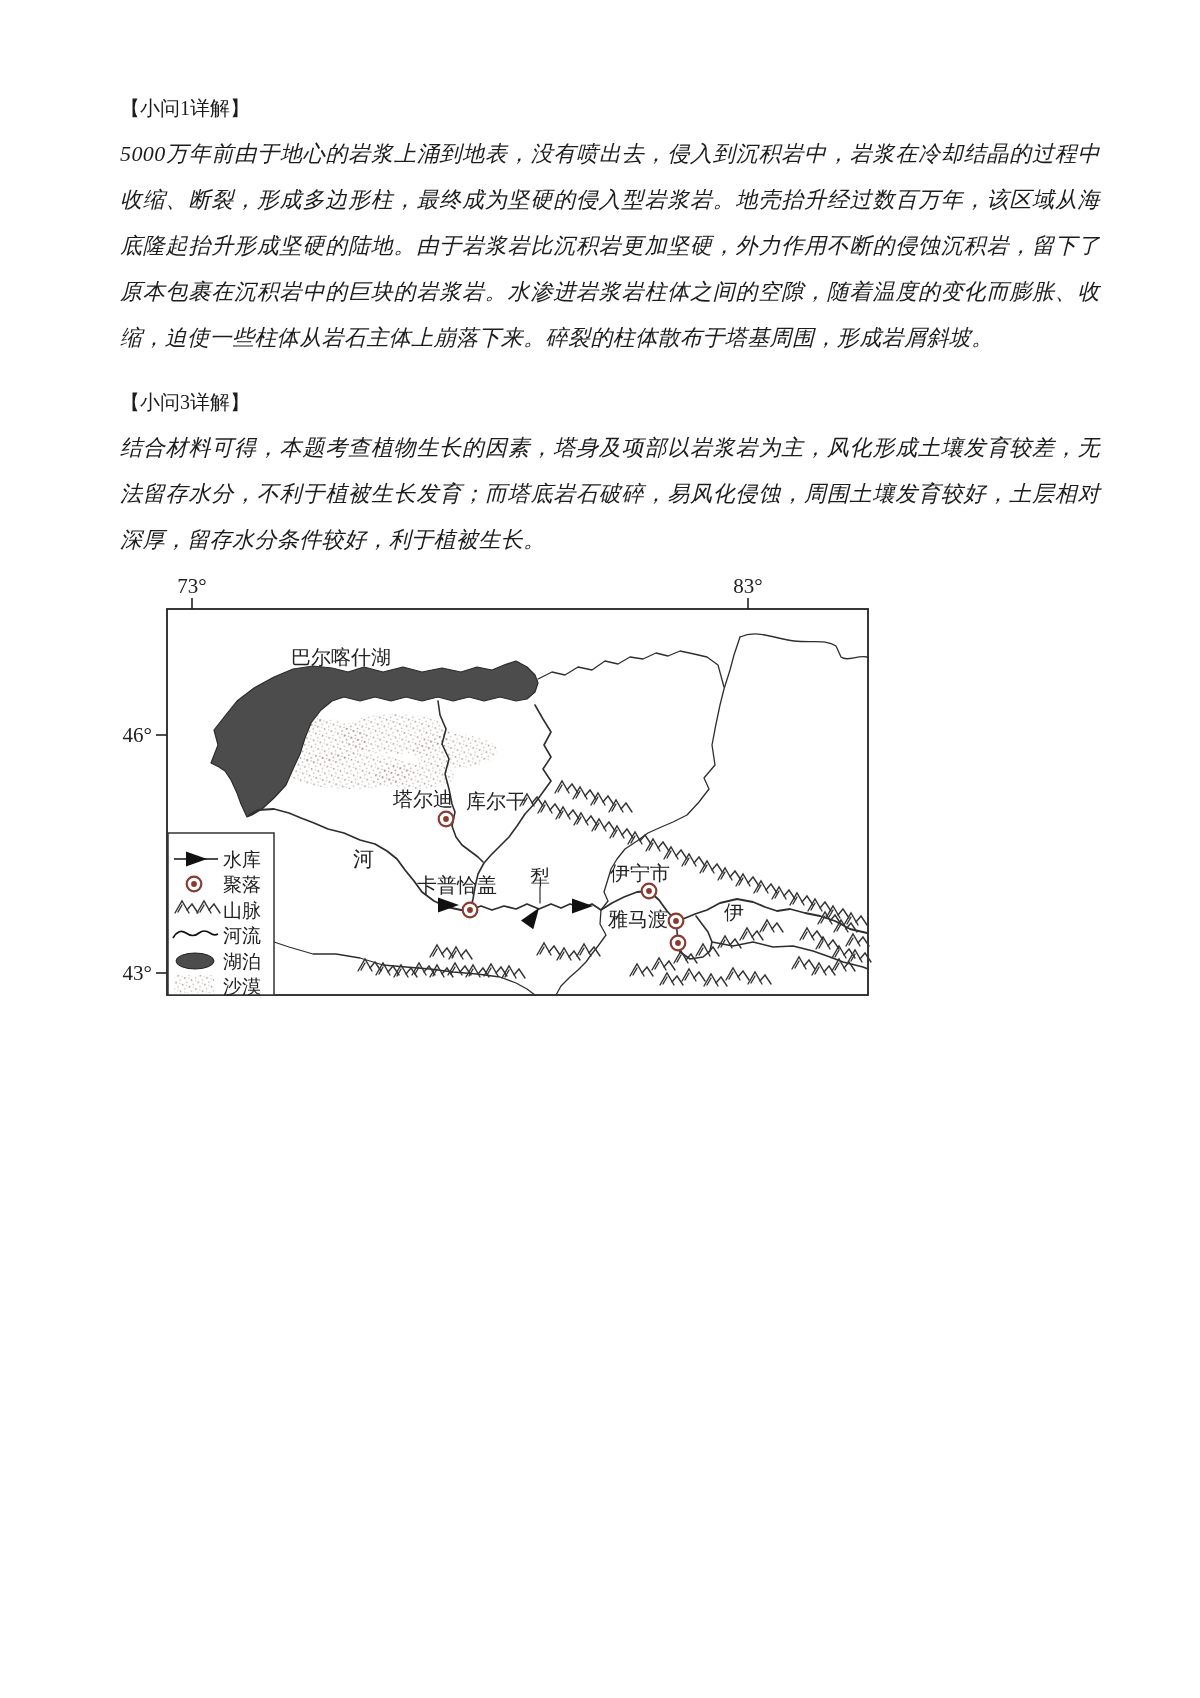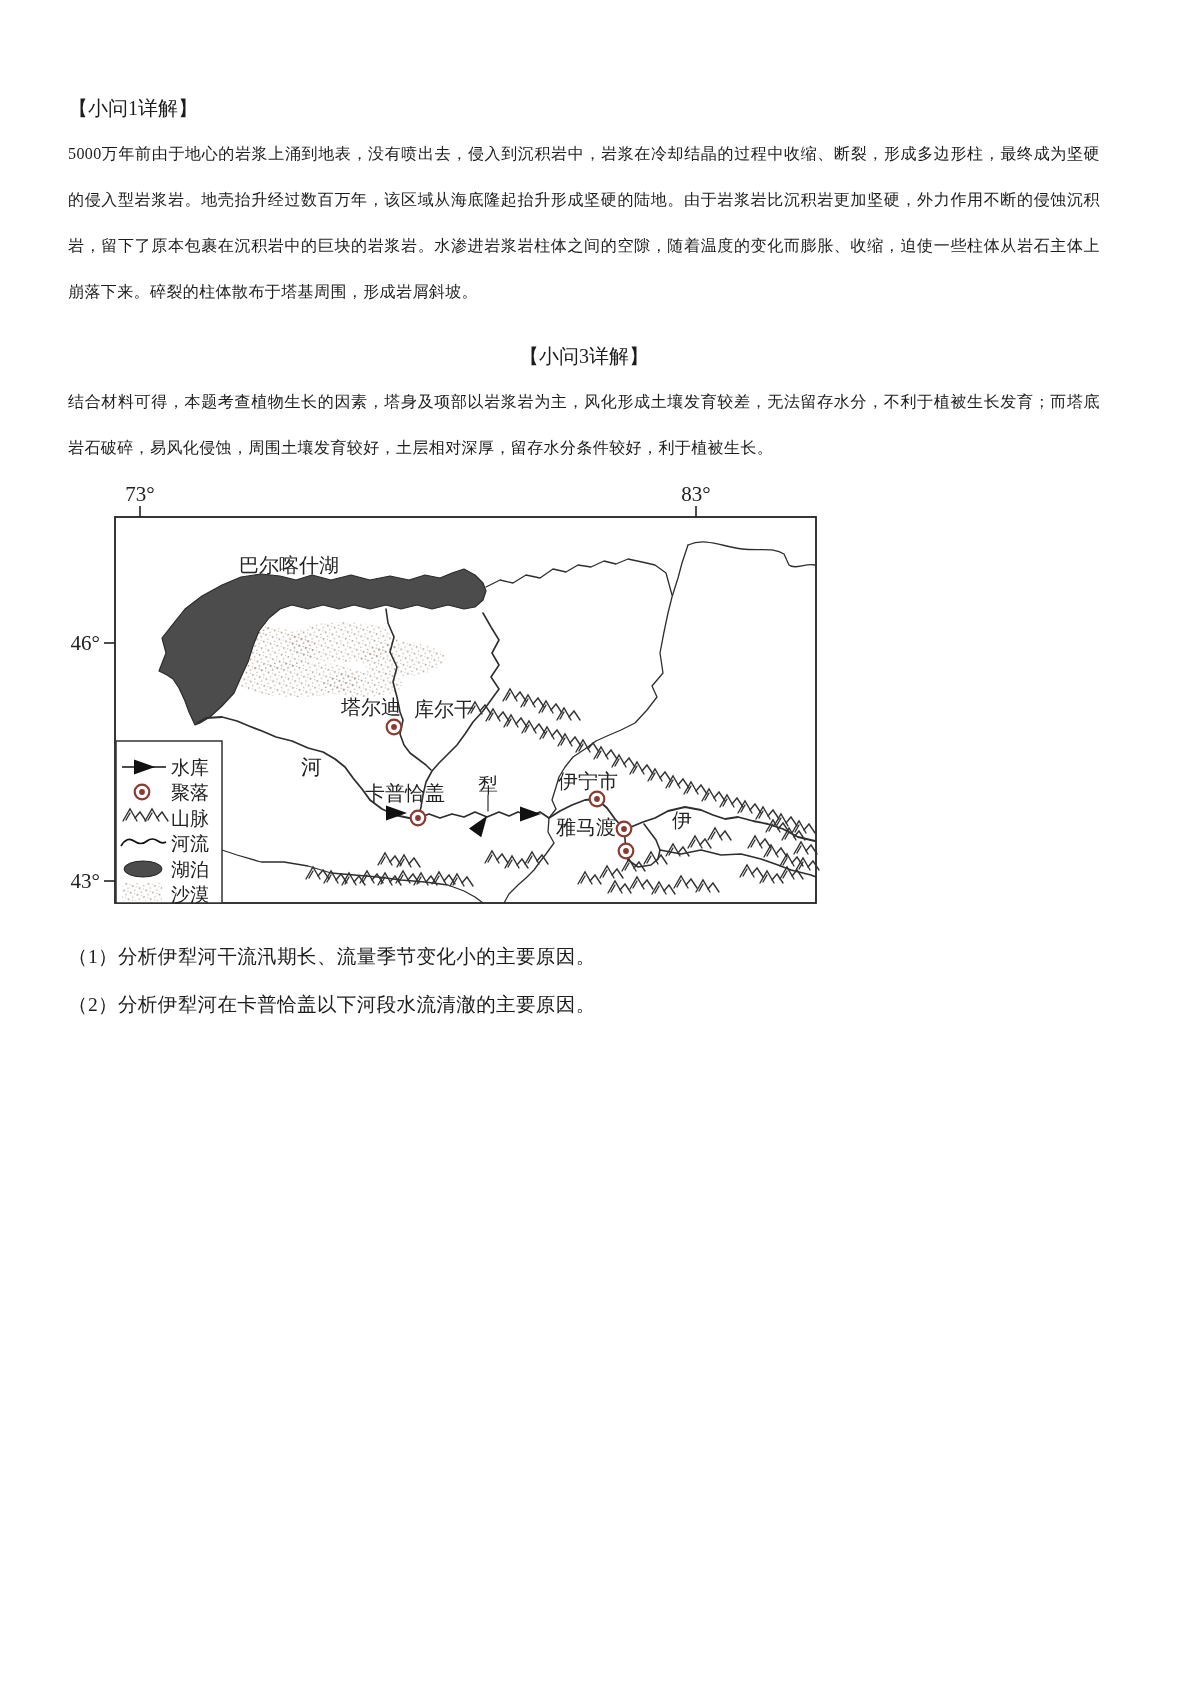"【小问1详解】" .page { padding: 85px 100px 0 68px -> 85px 100px 0 120px }
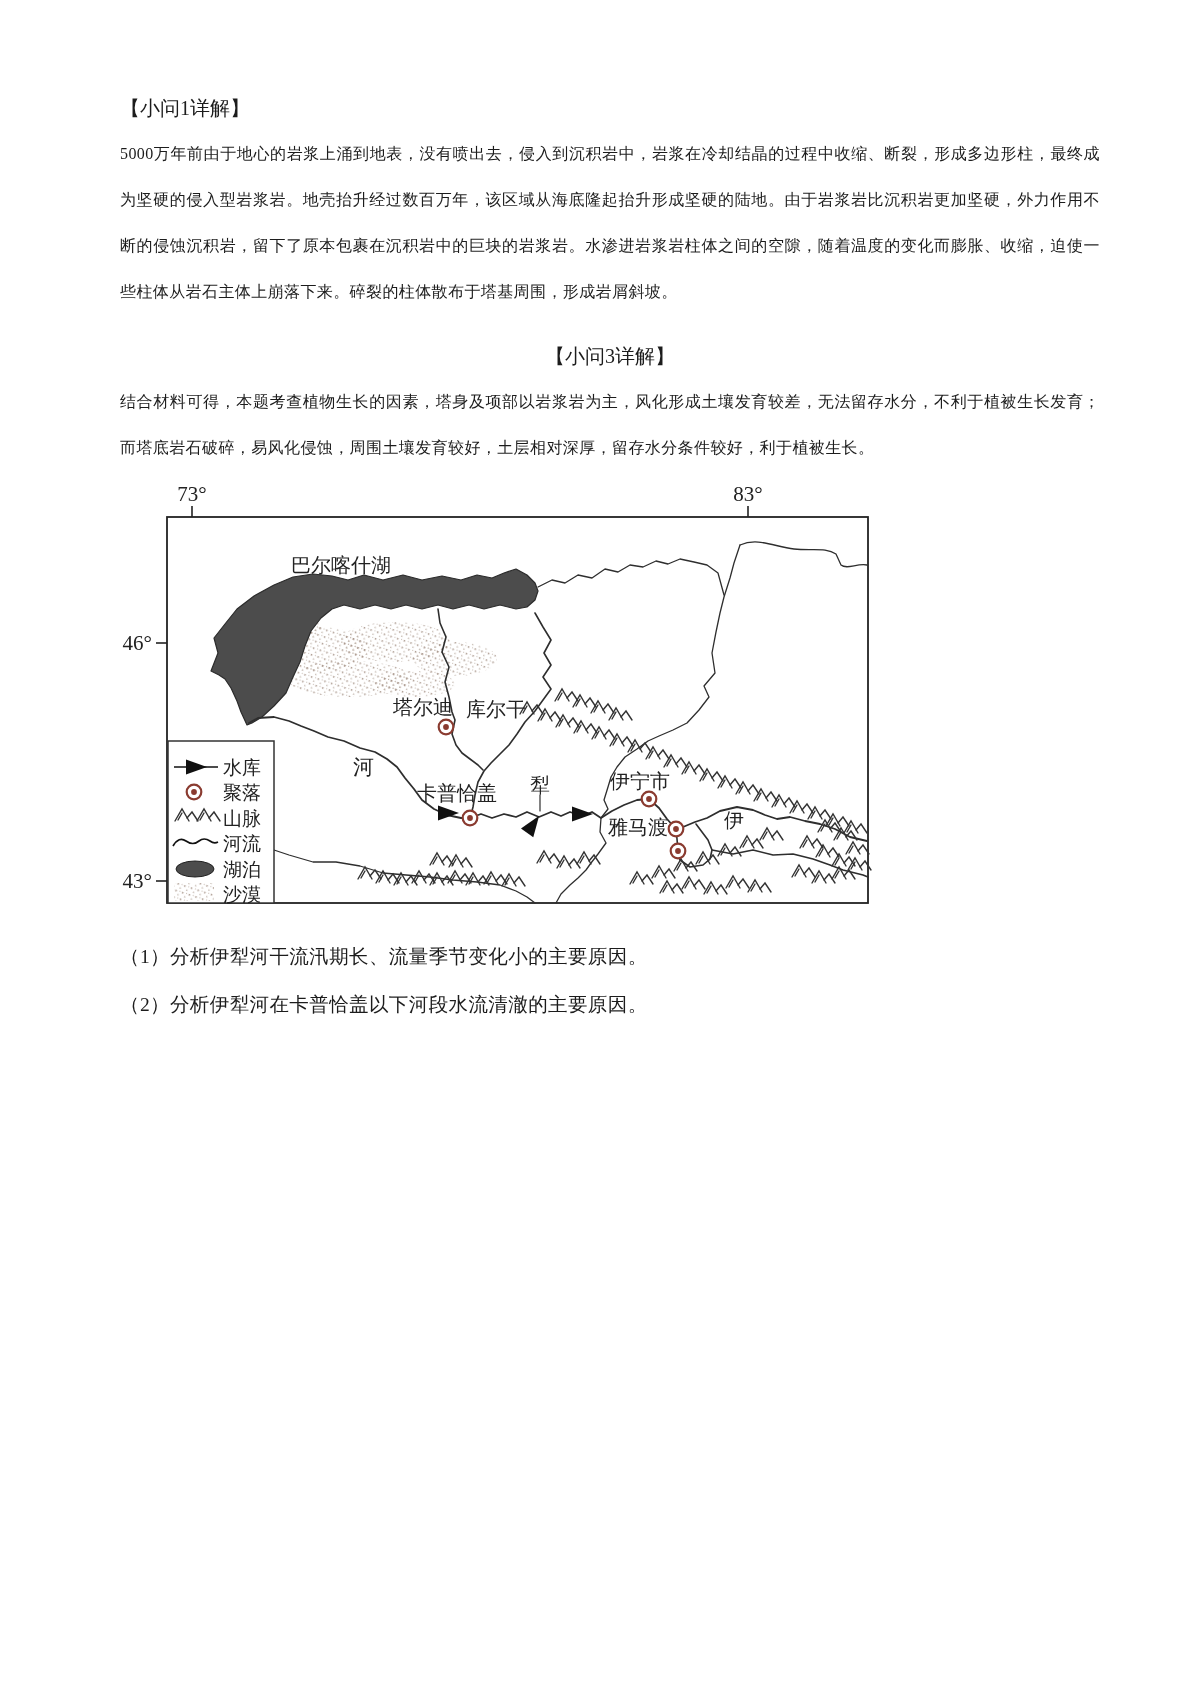"5000万年前由于地心的岩浆上涌到地表，没有喷出去，侵入到沉积岩中，岩浆在冷却结" .para { font-size: 16px -> 22px; font-style: none -> italic }
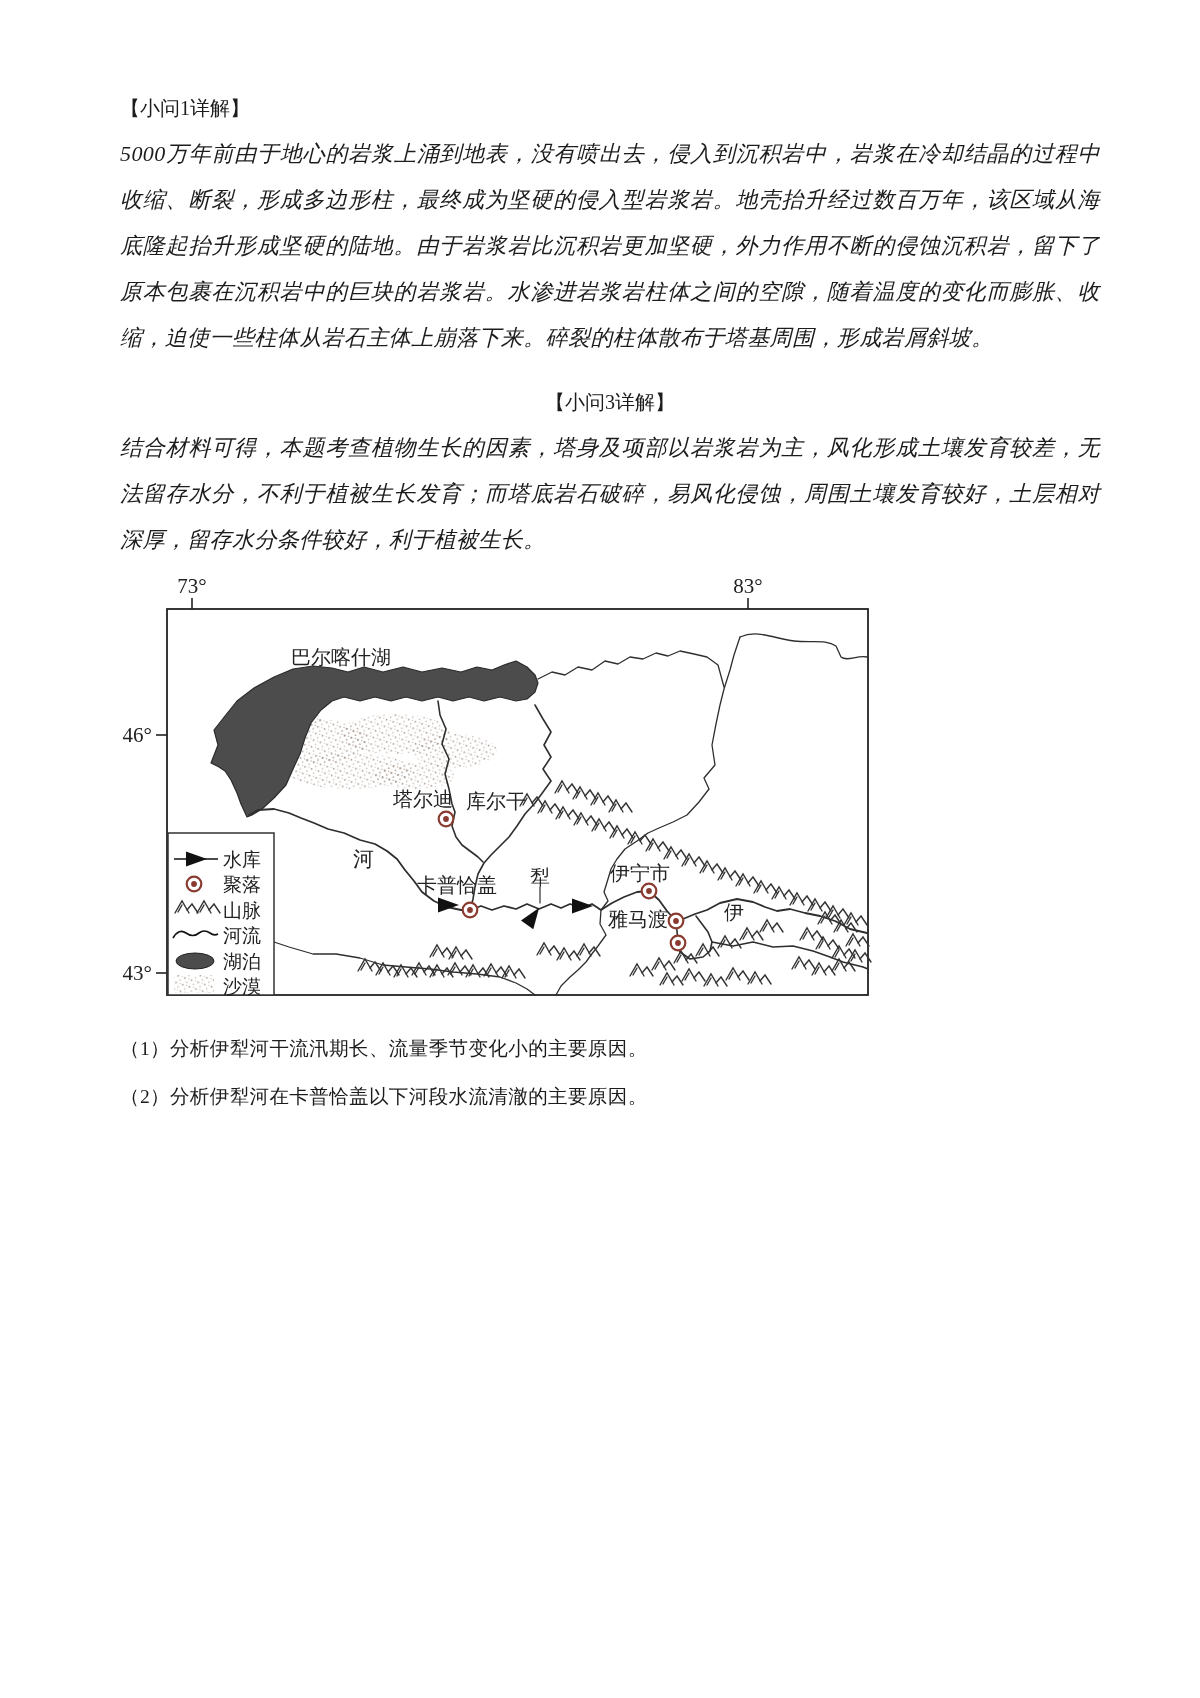"【小问3详解】" .hd3 { text-align: center -> none }
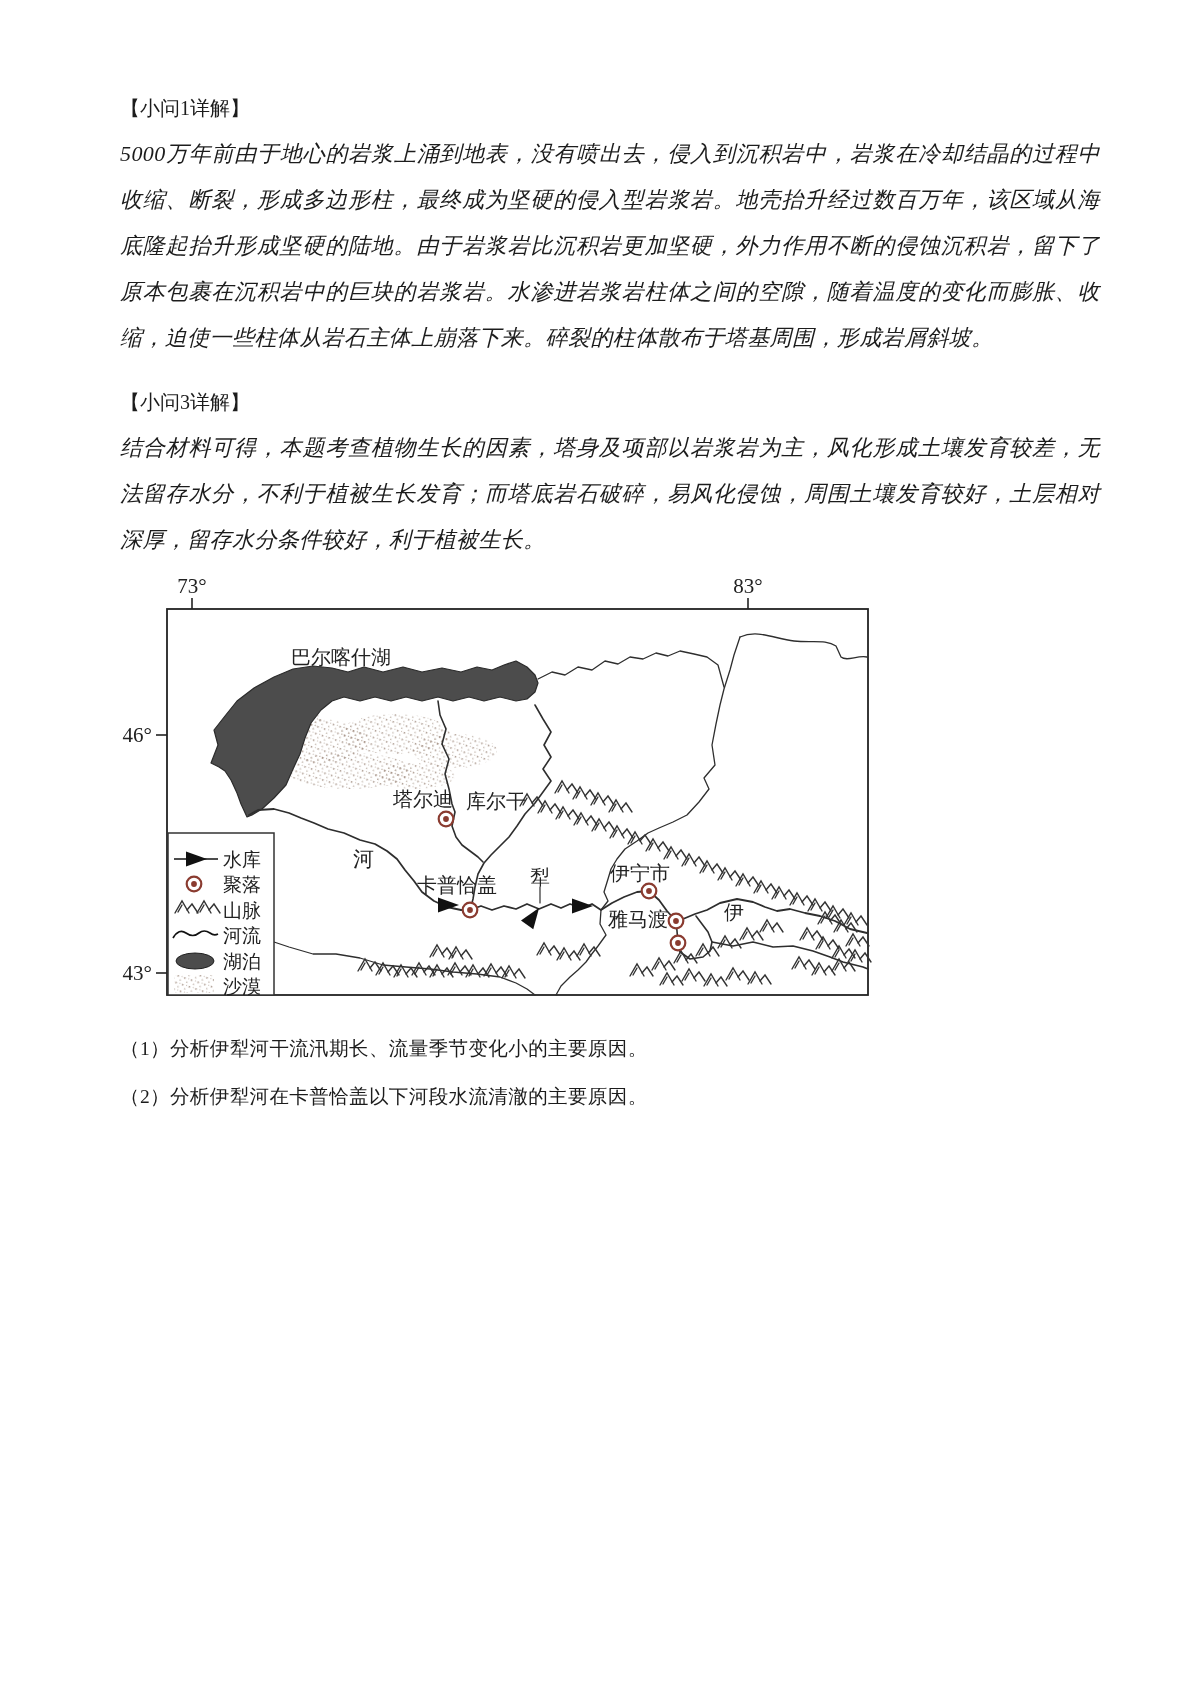"（1）分析伊犁河干流汛期长、流量季节变化小的主要原因。" div.questions { html: <div> <div>（1）分析伊犁河干流汛期长、流量季节变化小的主要原因。</div> <div>（2）分析伊犁河在卡普恰盖以下河段水流清澈的主要原因。</div> </div> -> none }
